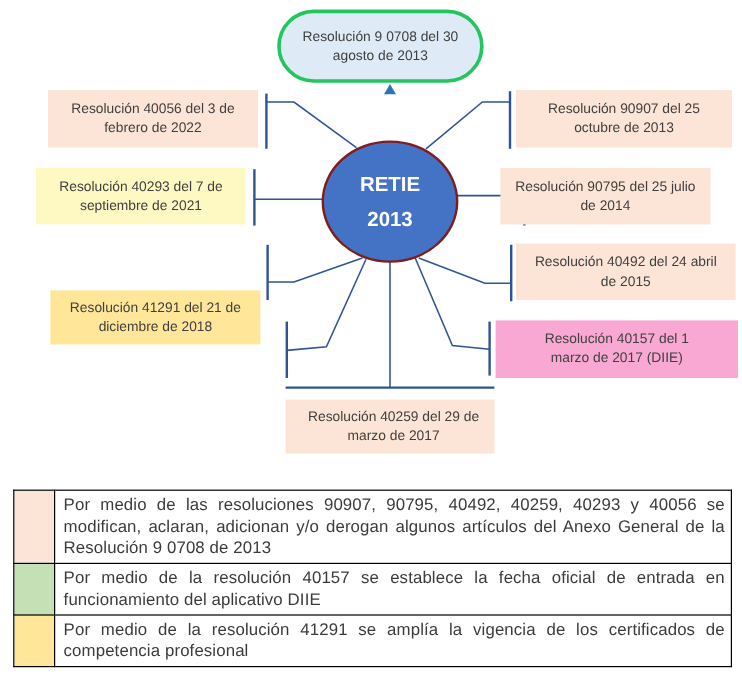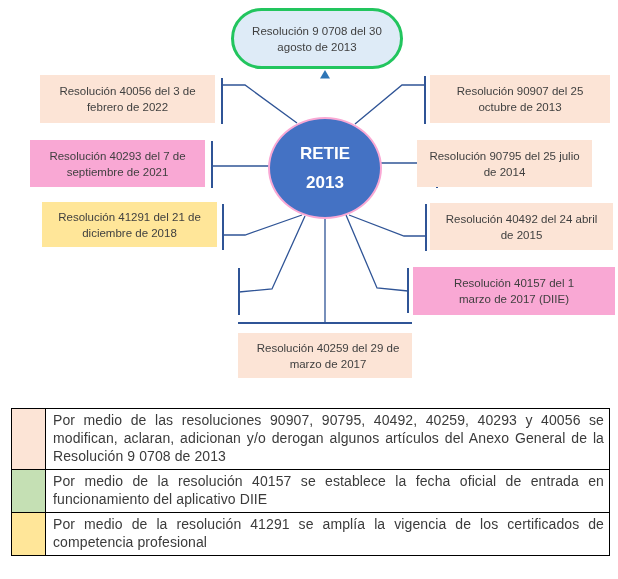"Resolución 40293 del 7 de" div.node { background-color: #f9a8d4 -> #fef9c3 }
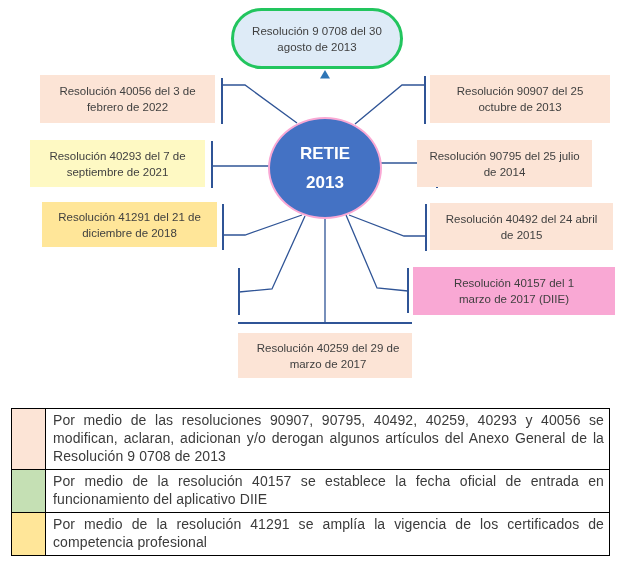"RETIE" .node-center { border: 2px solid #f9a8d4 -> 2px solid #7f1d1d }
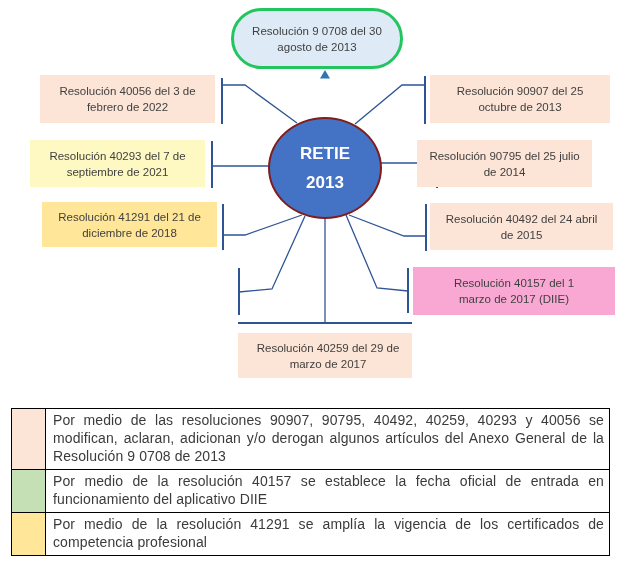"Resolución 41291 del 21 de" div.node { margin-top: none -> 40px }
